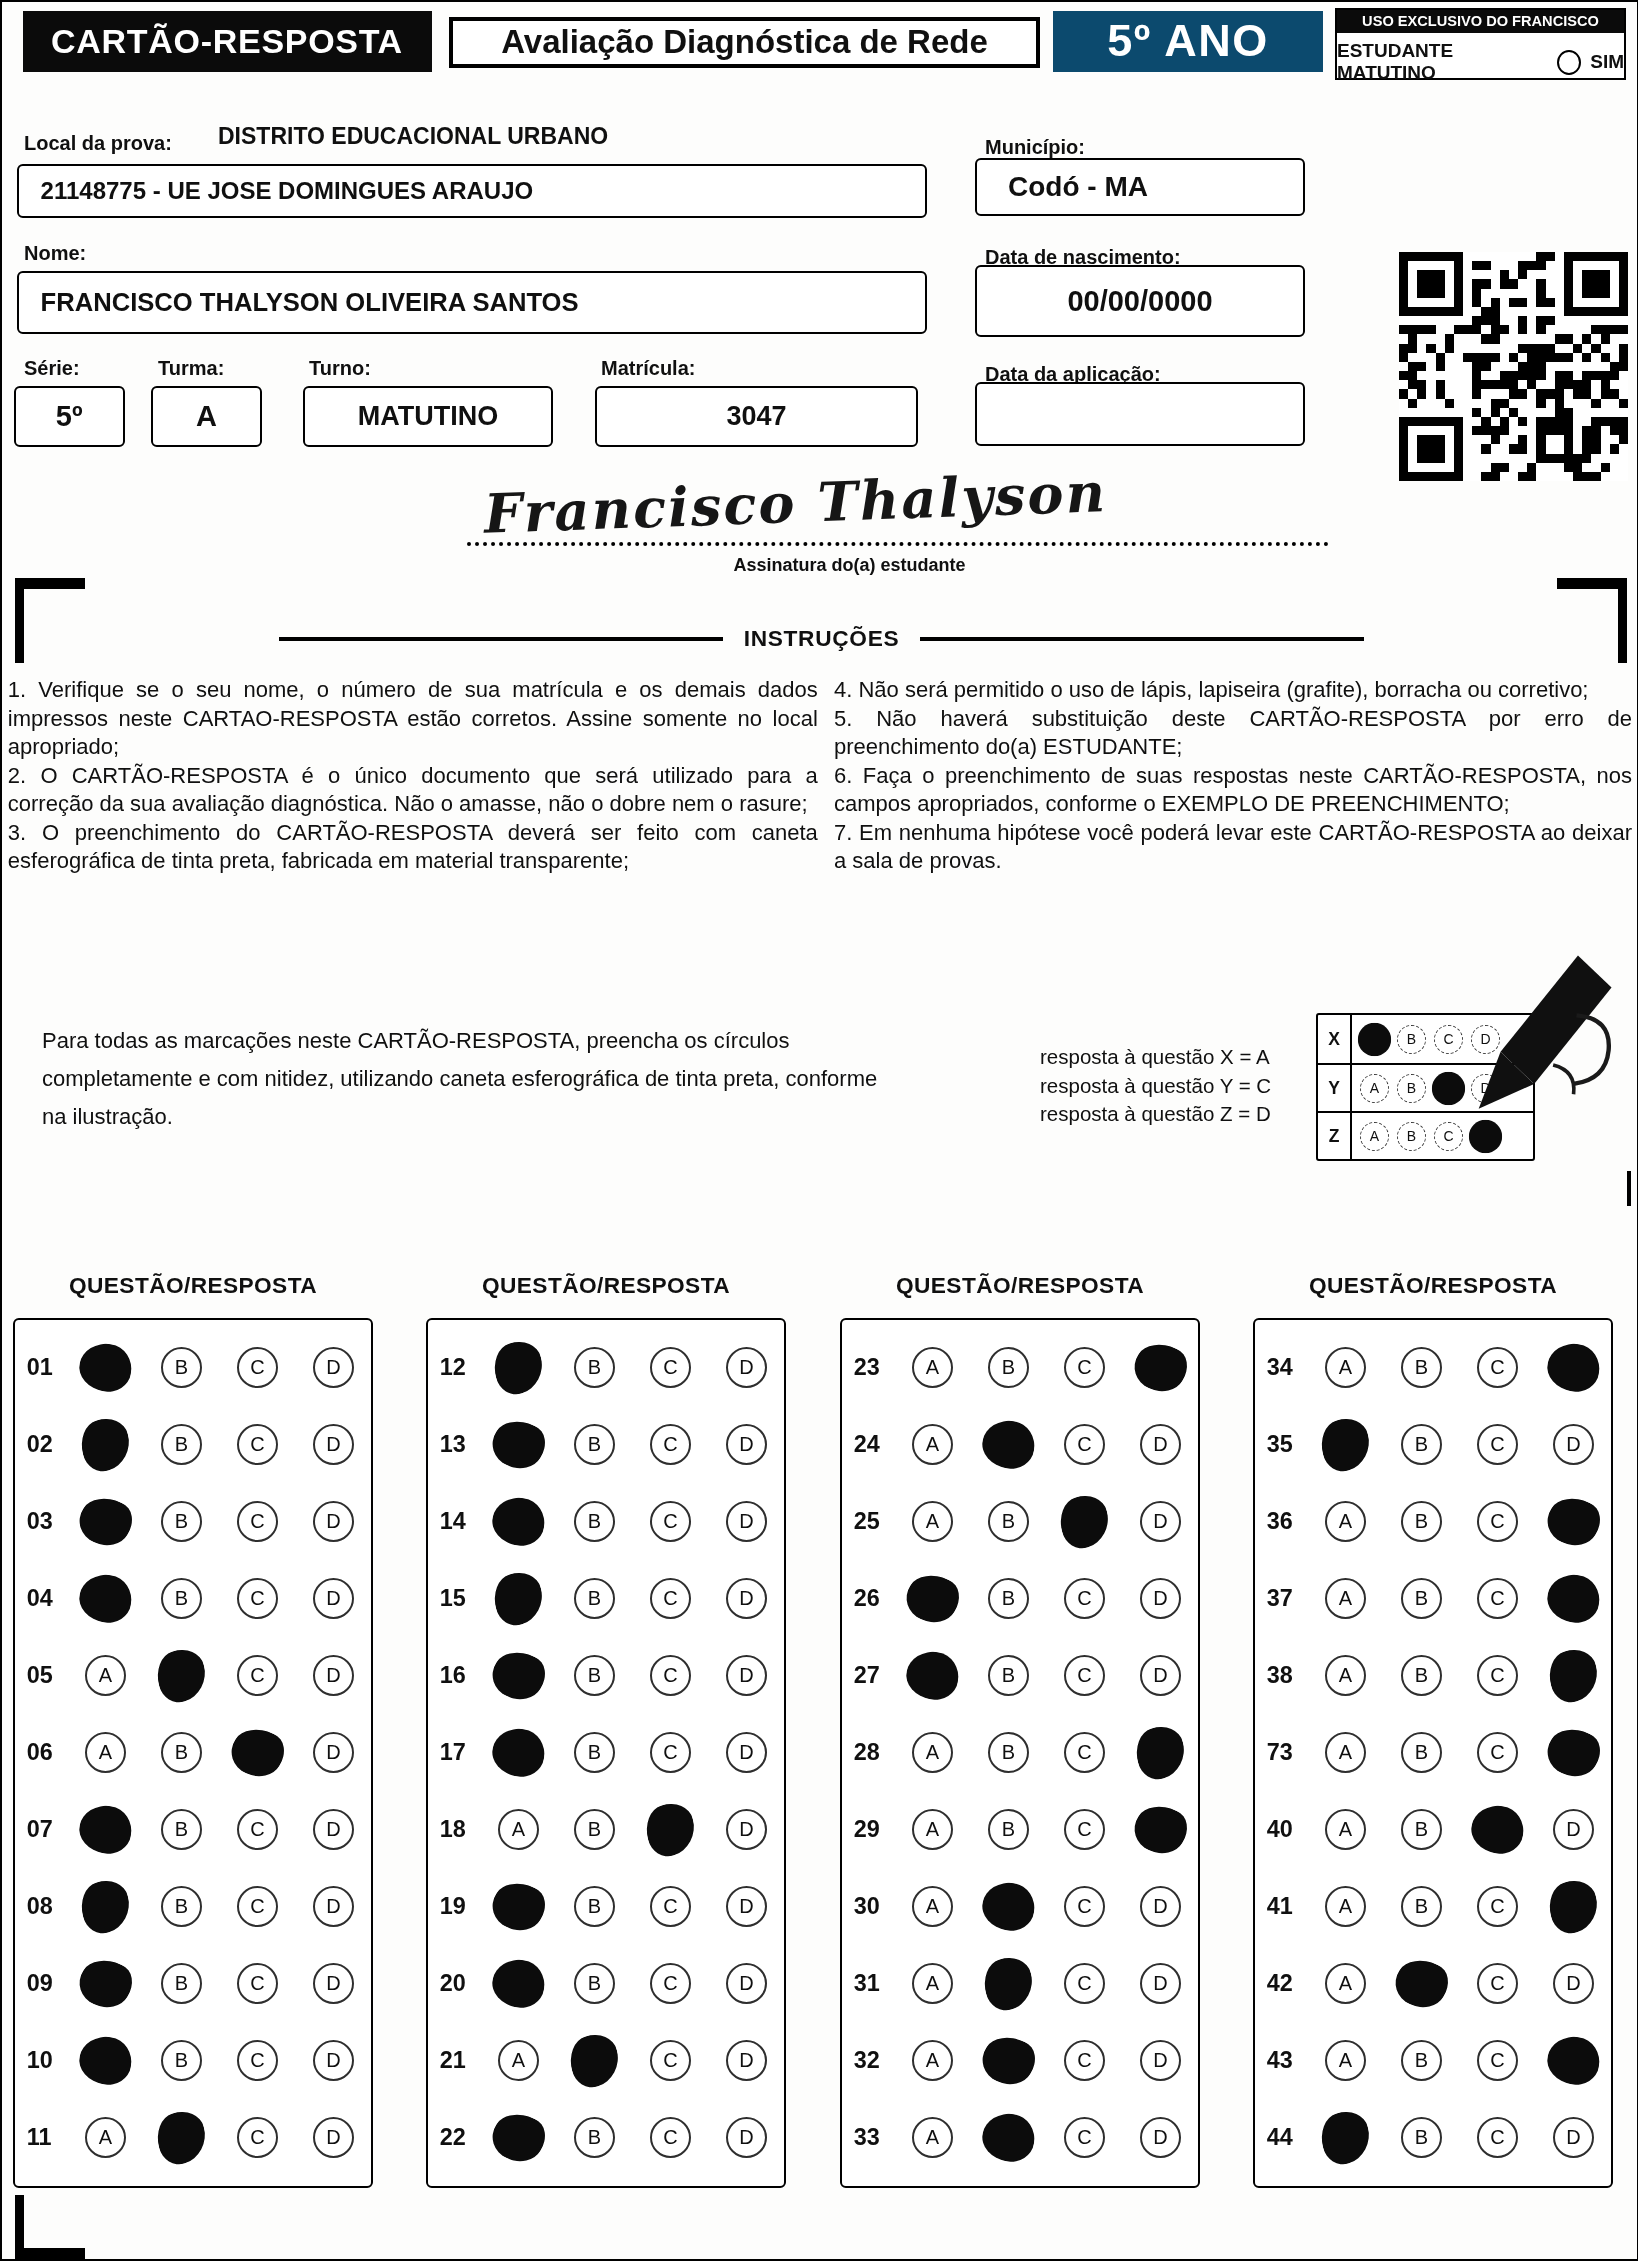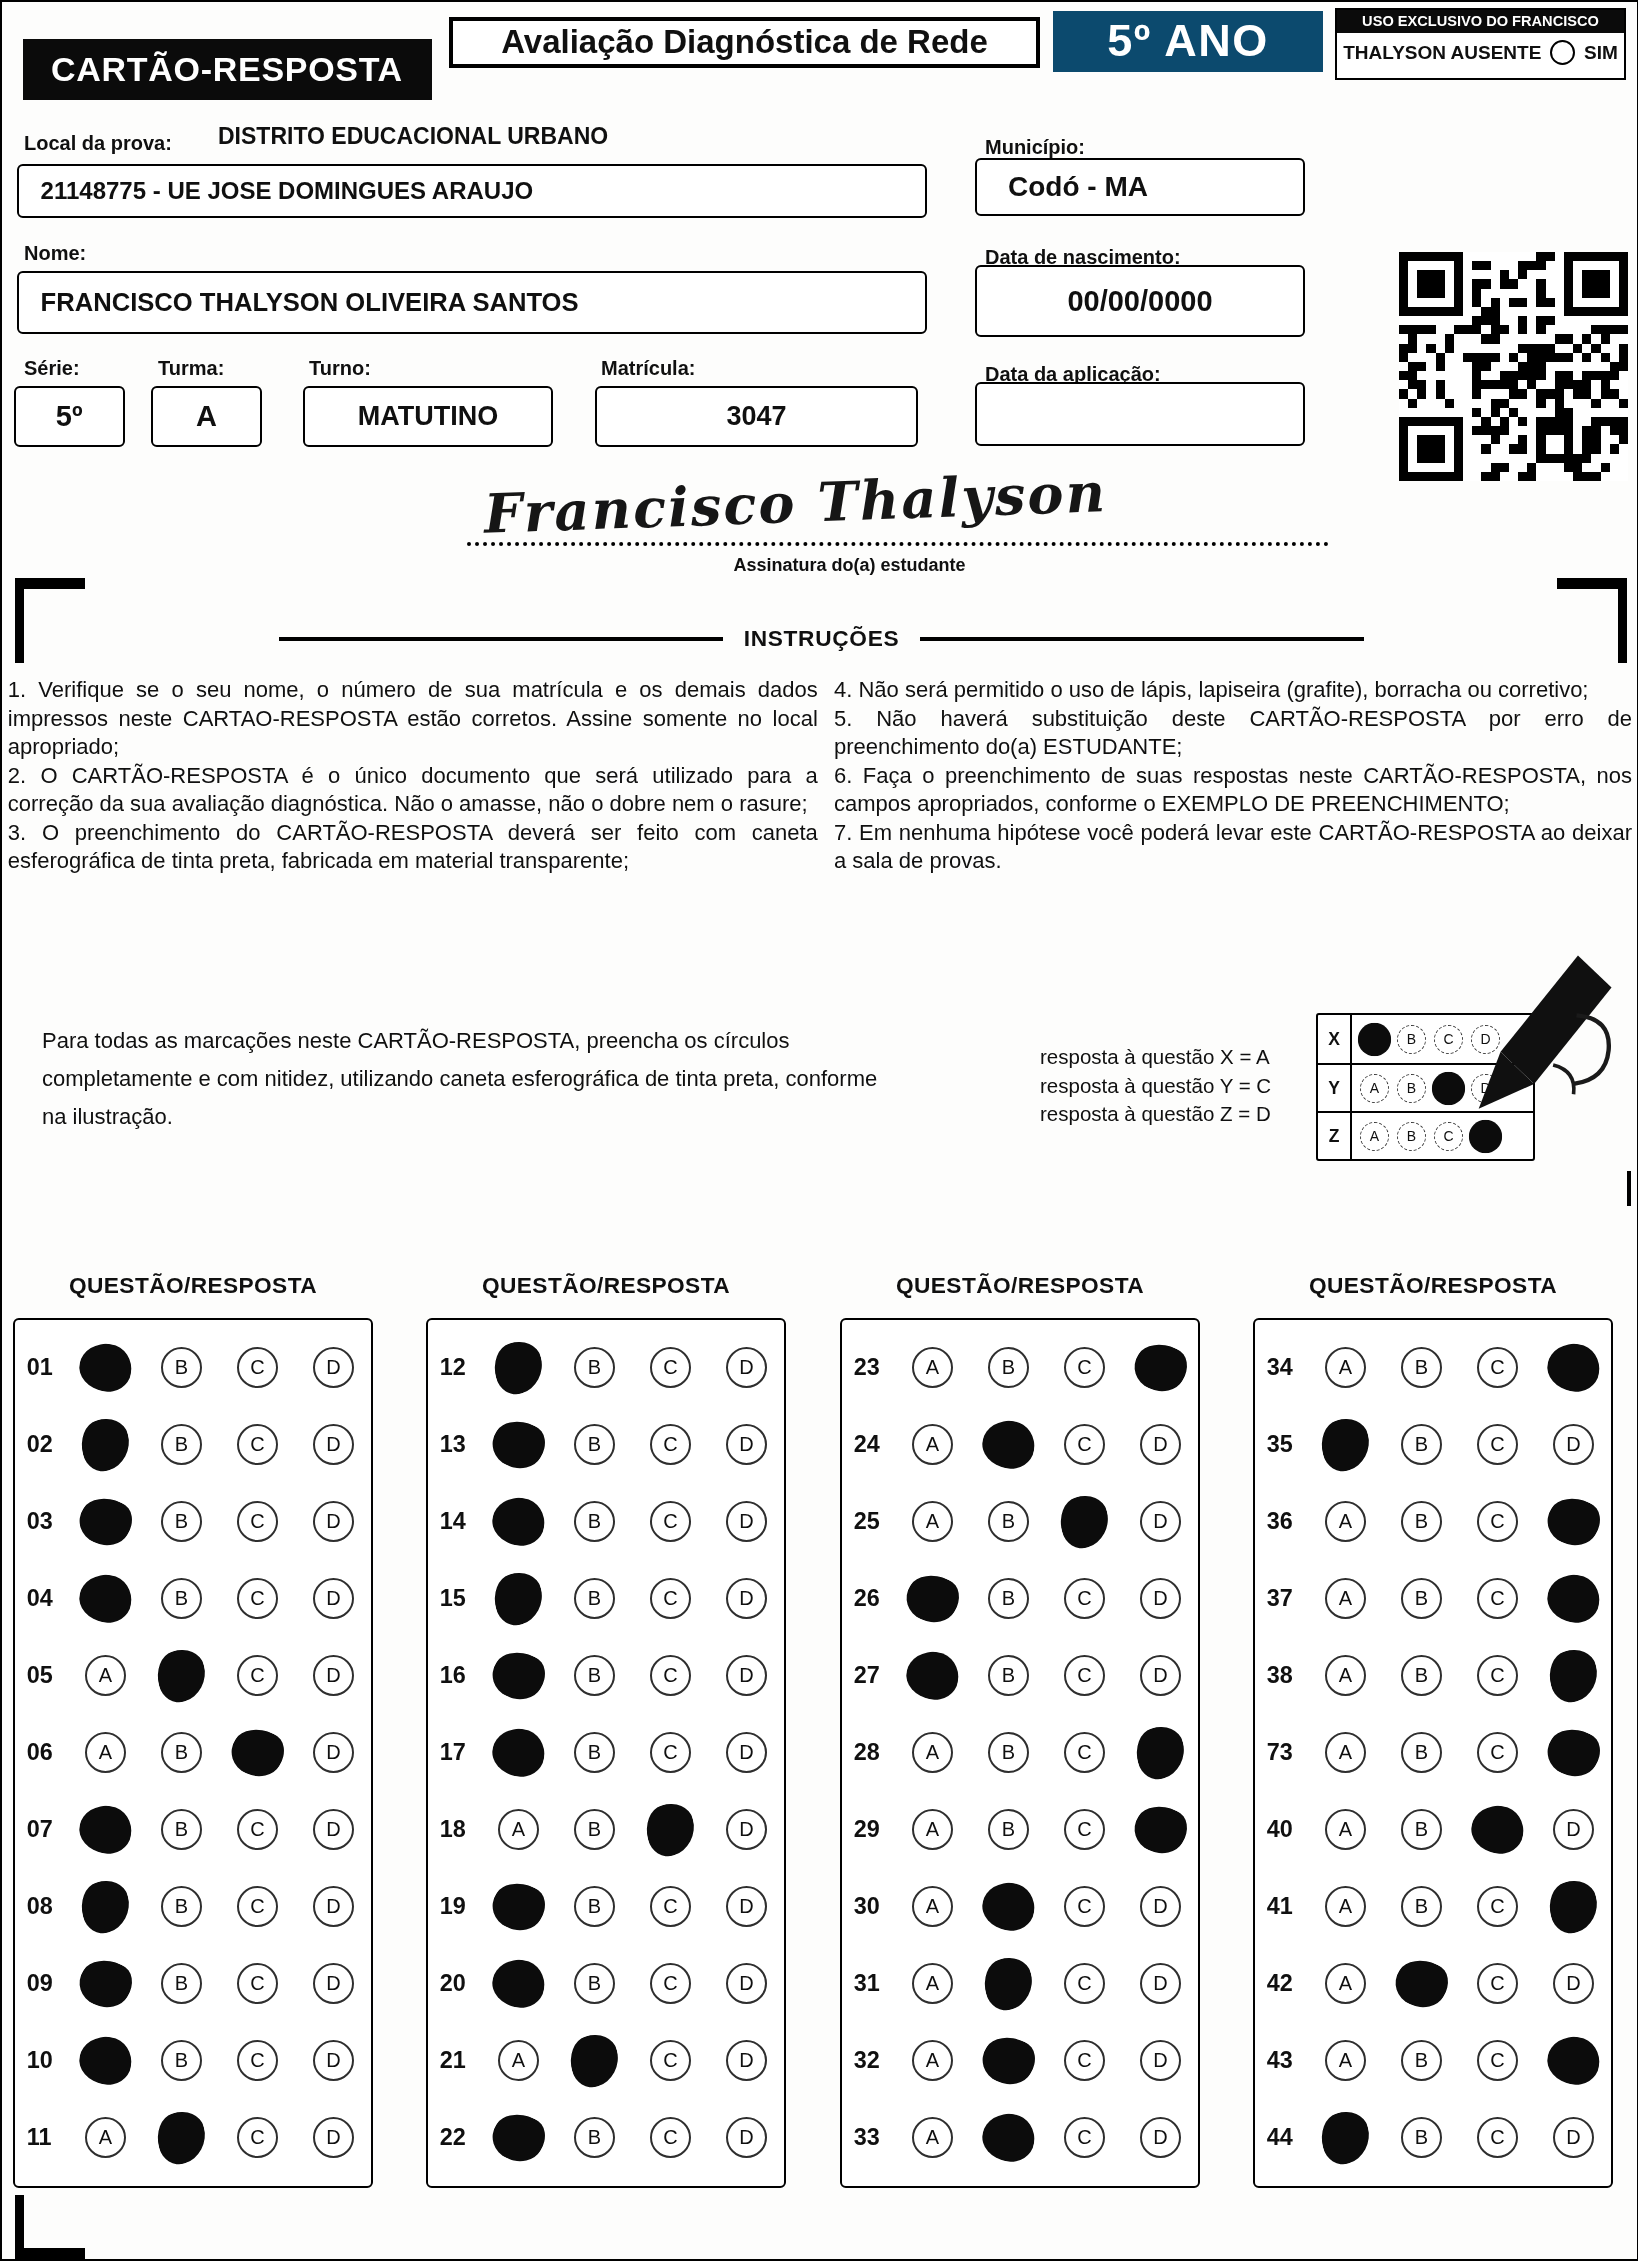"CARTÃO-RESPOSTA" .hdr-card { margin-top: 28px -> none }
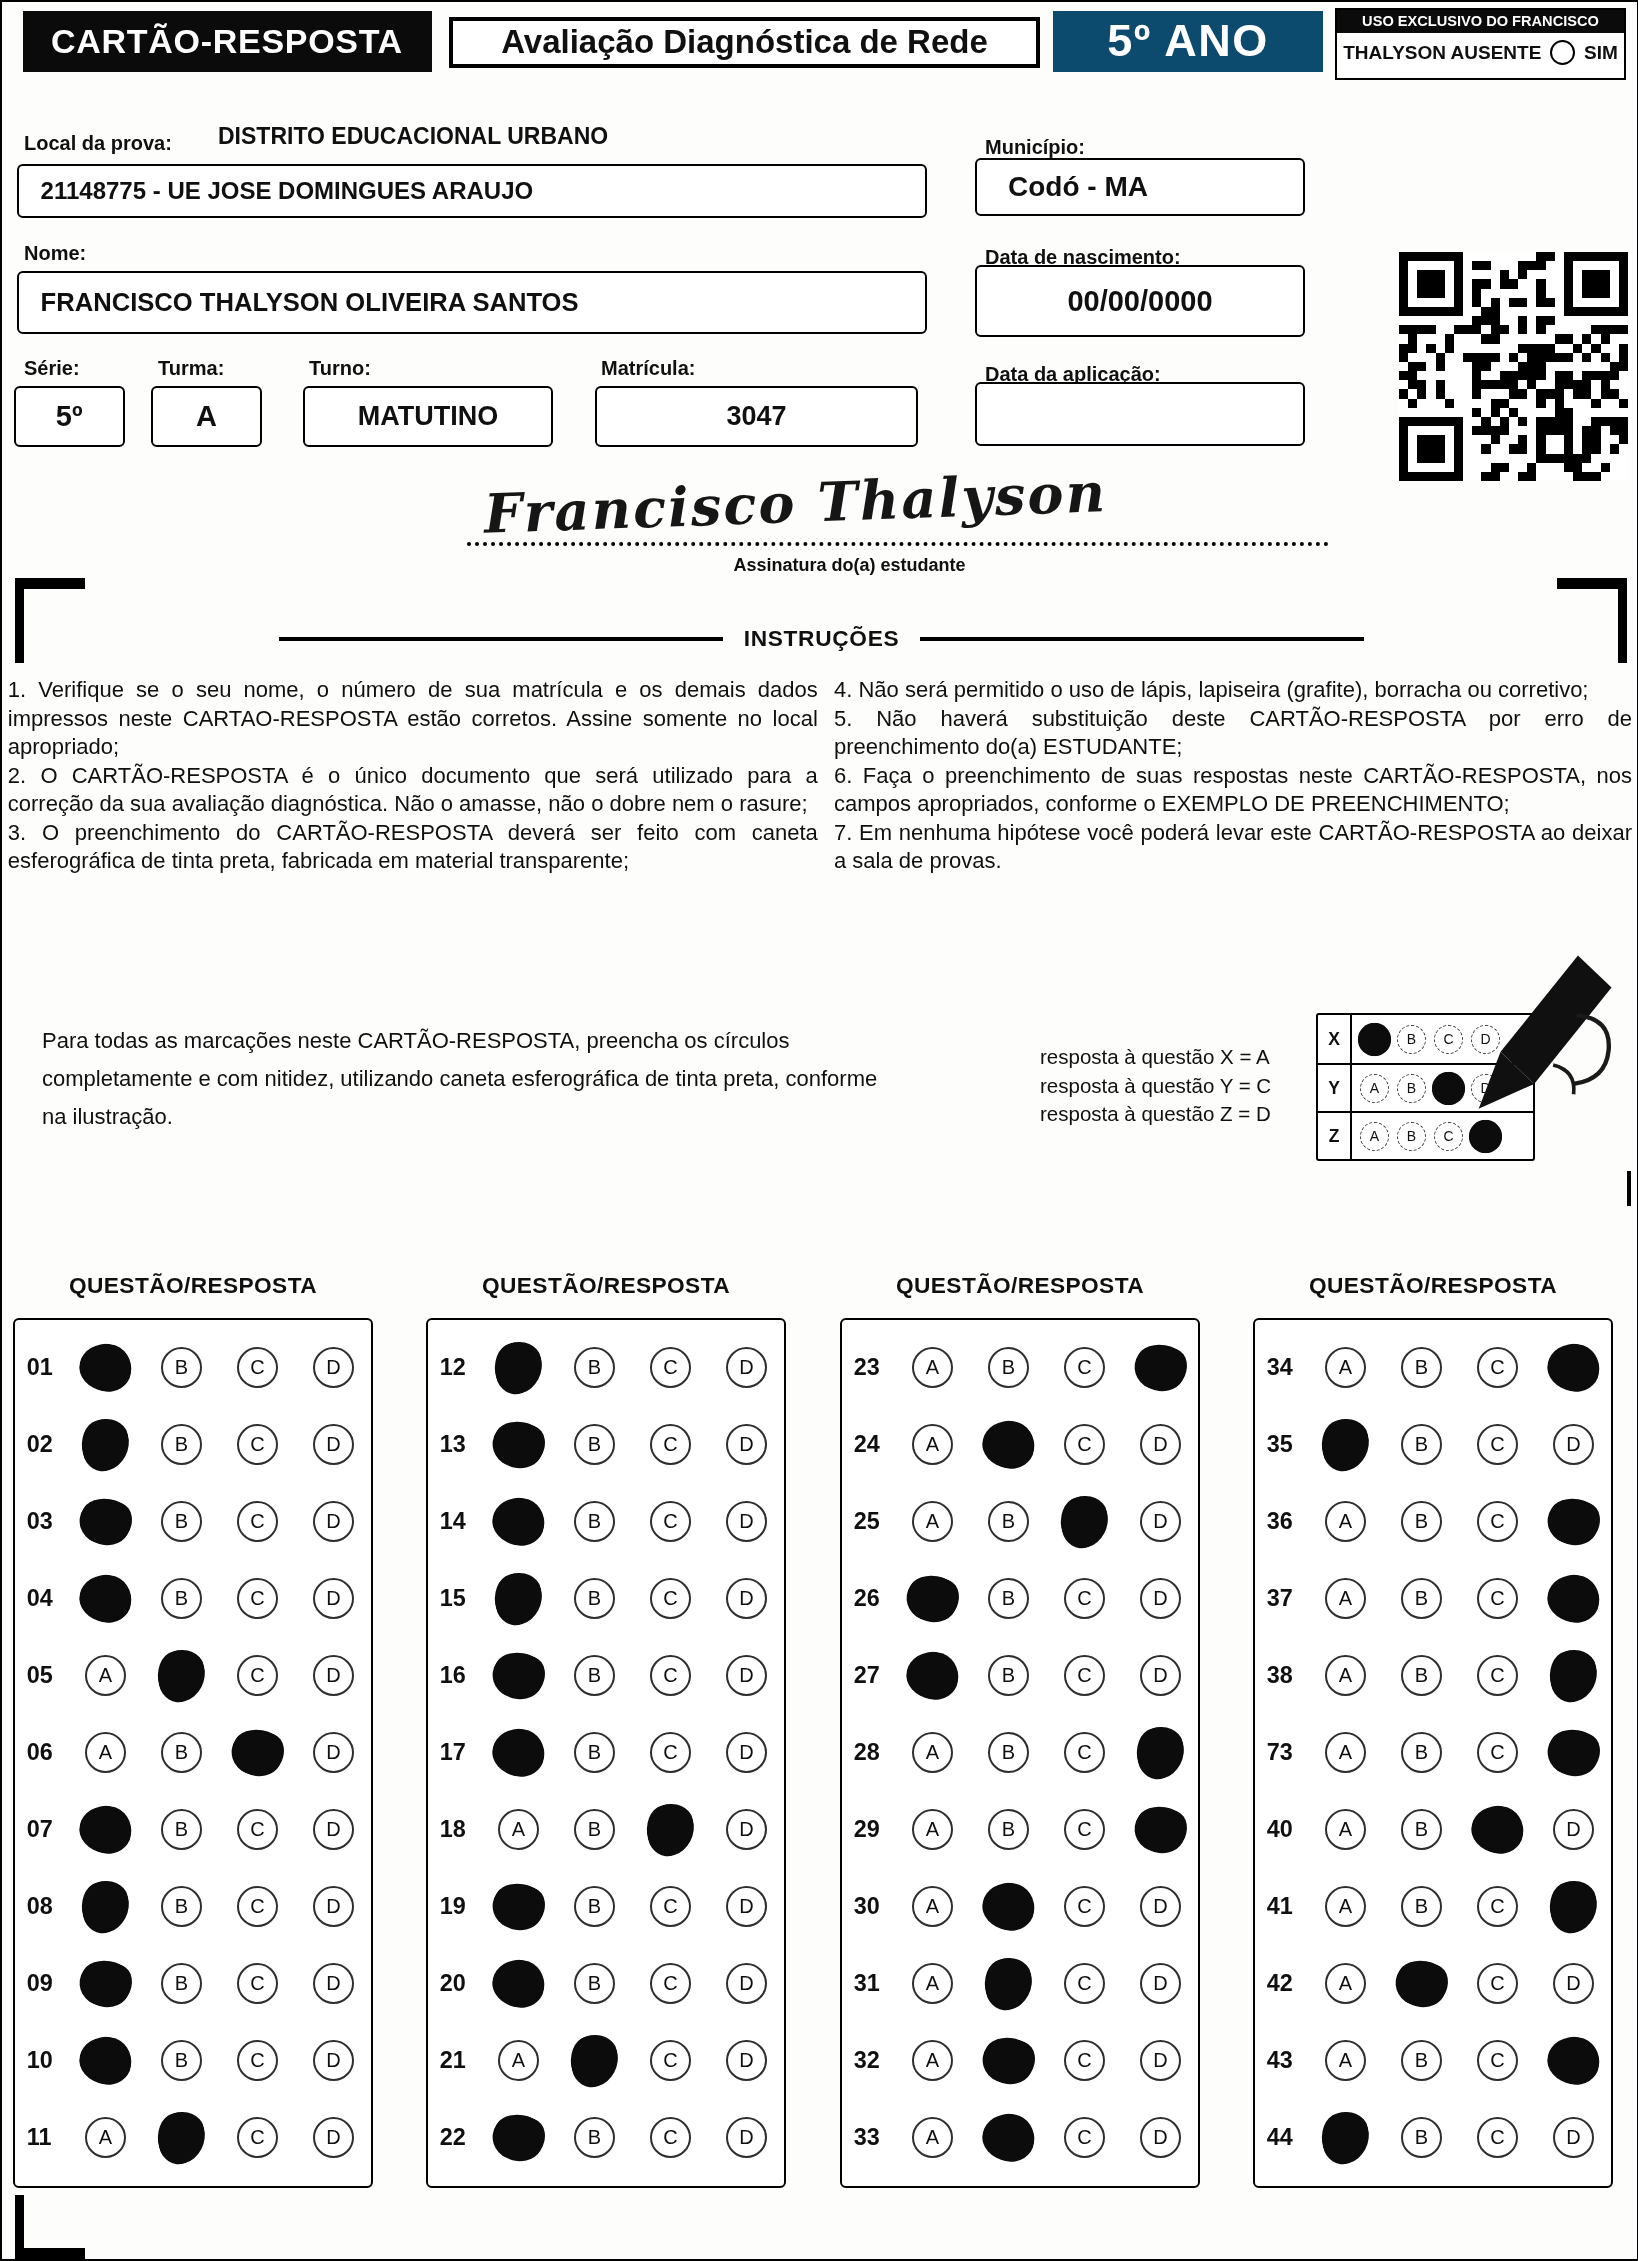"THALYSON AUSENTE" span { text: THALYSON AUSENTE -> ESTUDANTE MATUTINO }
